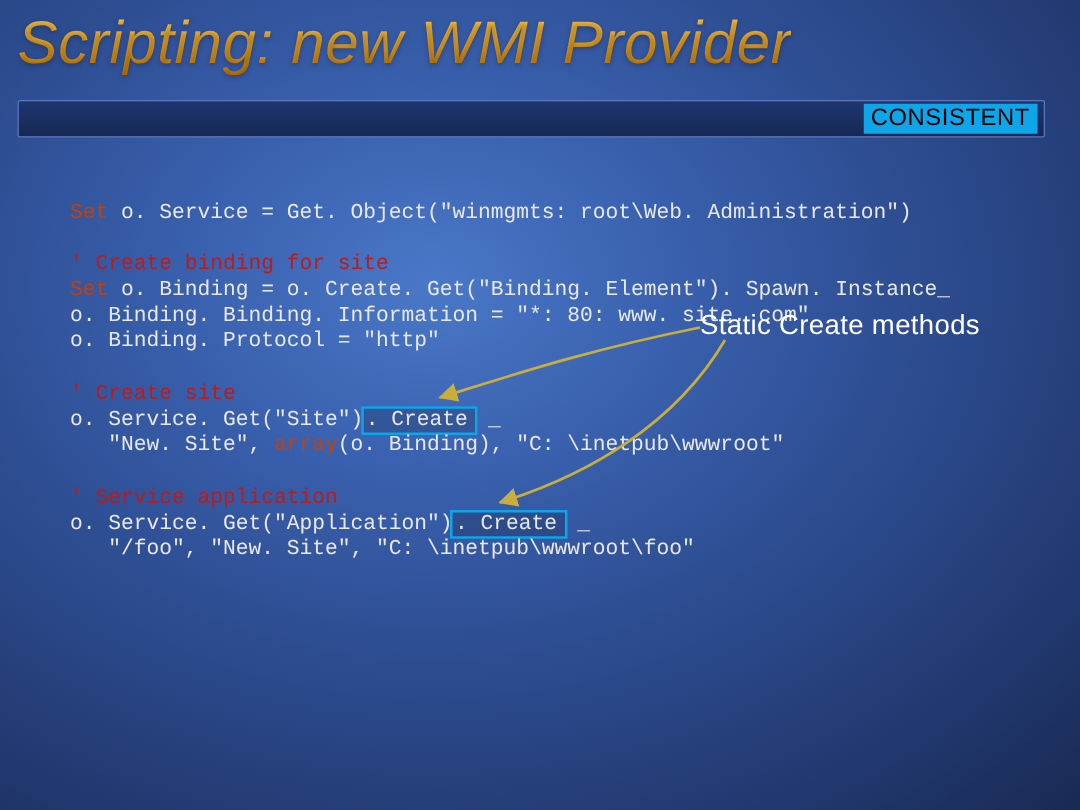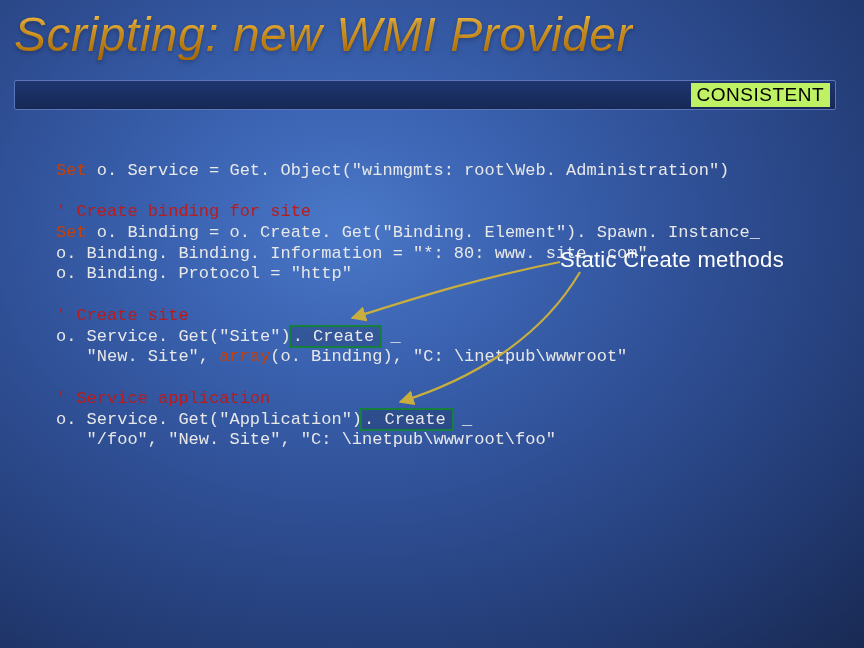"CONSISTENT" .badge { background: #bef264 -> #0ea5e9 }
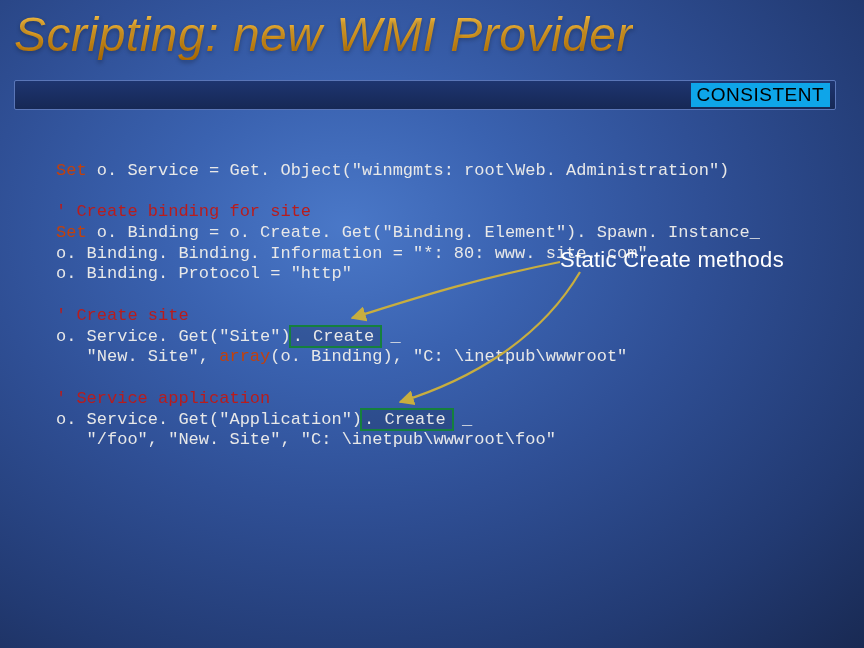". Create" .hilite { border: 2px solid #15803d -> 2px solid #0ea5e9 }
